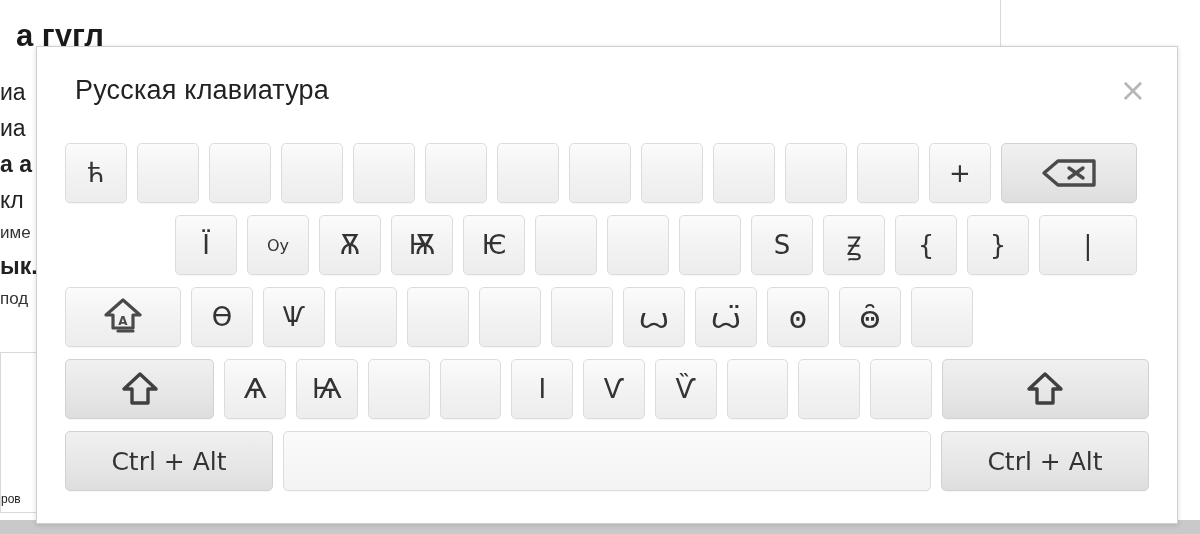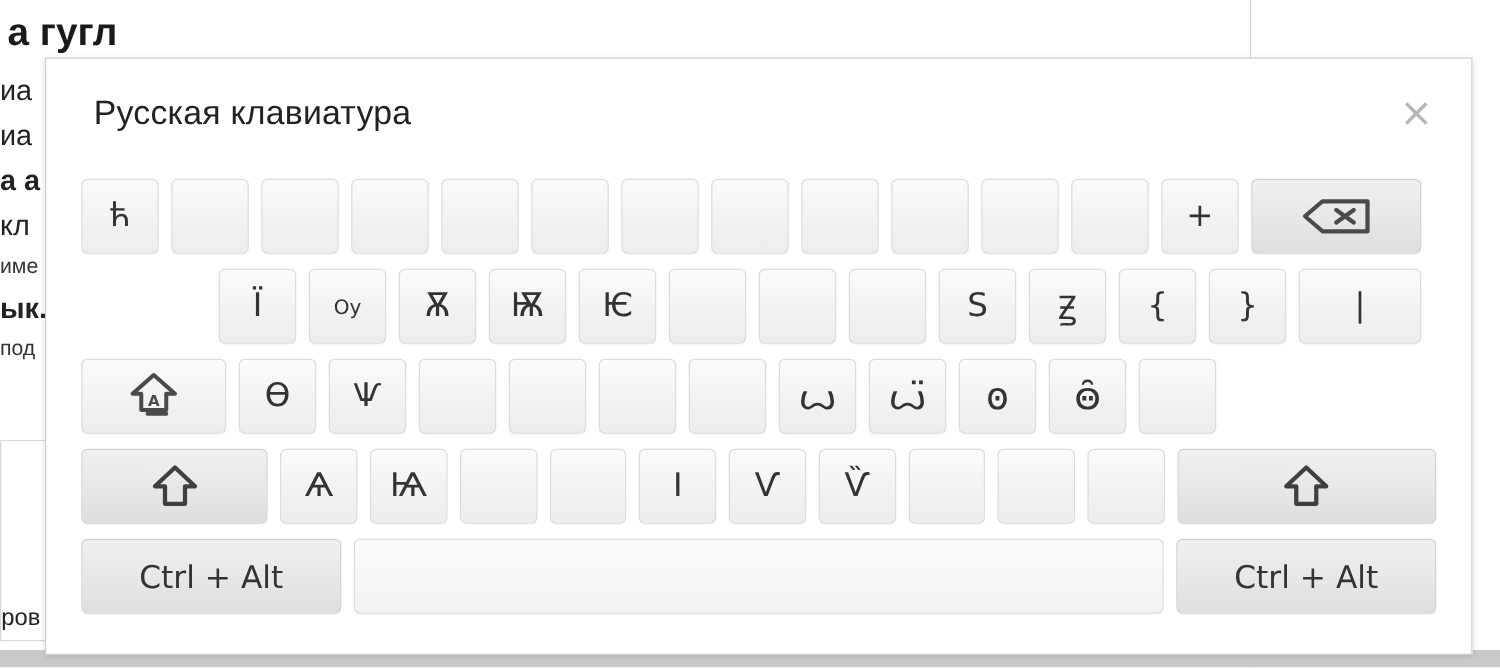"а гугл" .bg-head { margin: 6px -> 16px }
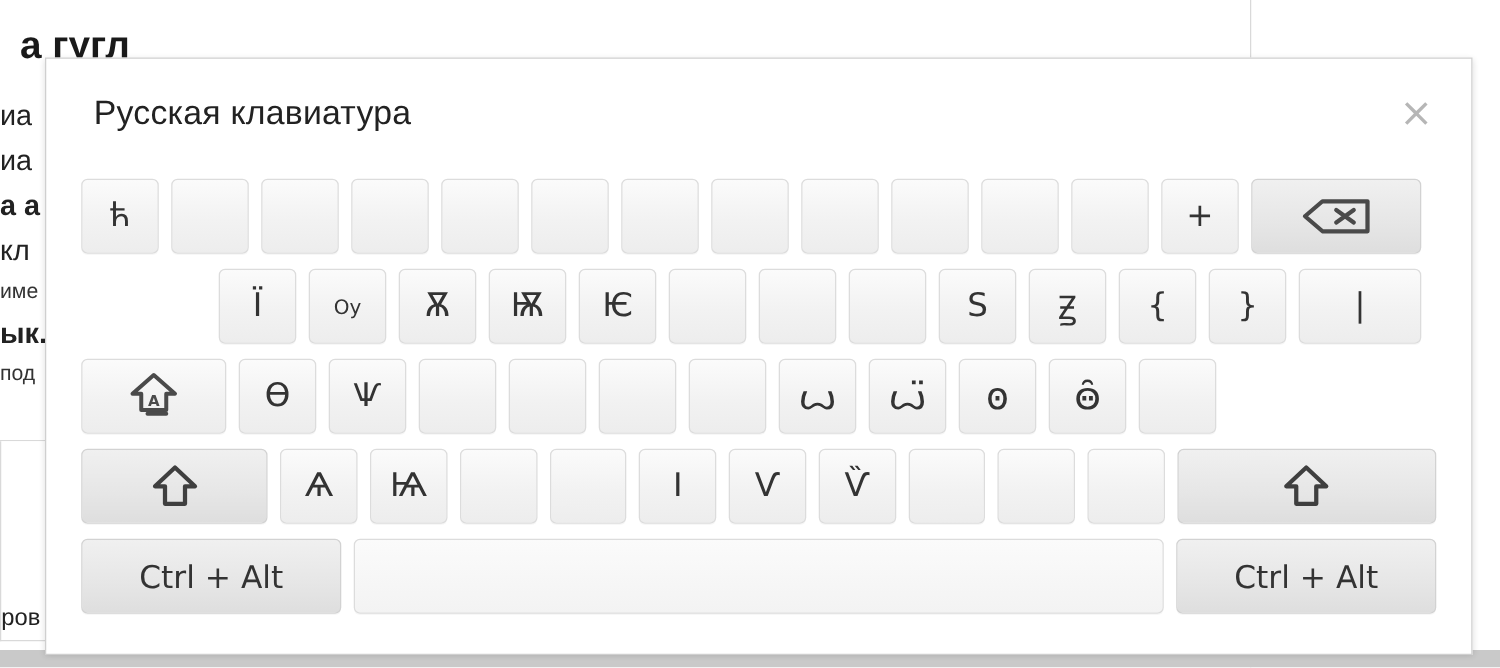"ров" div { font-size: 19px -> 12px }
